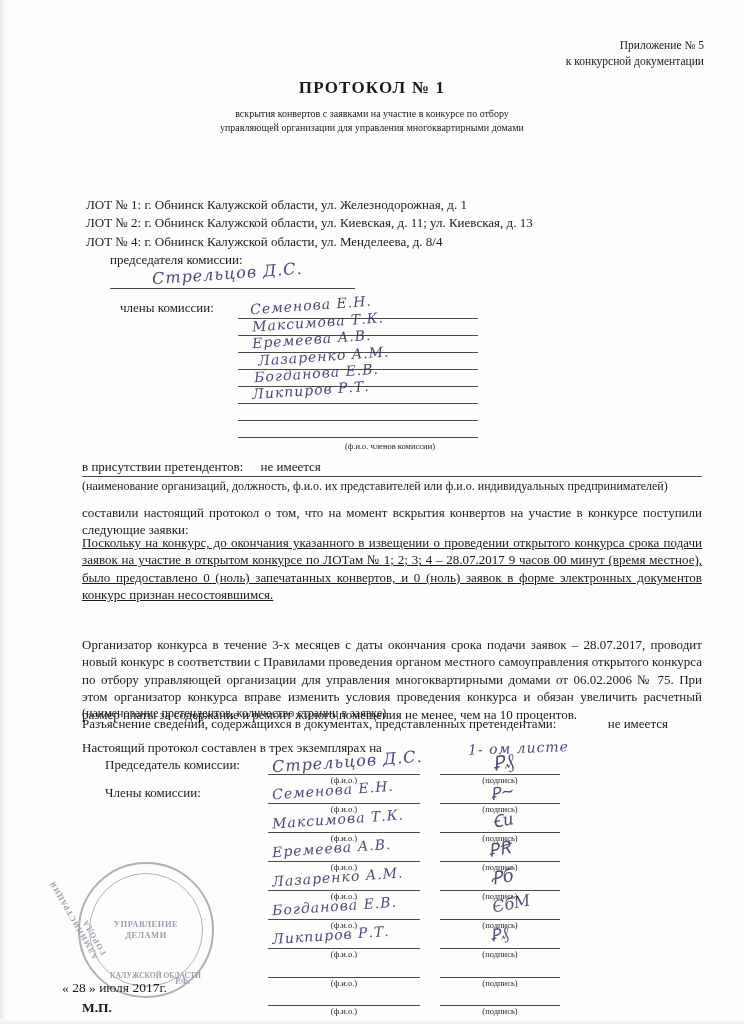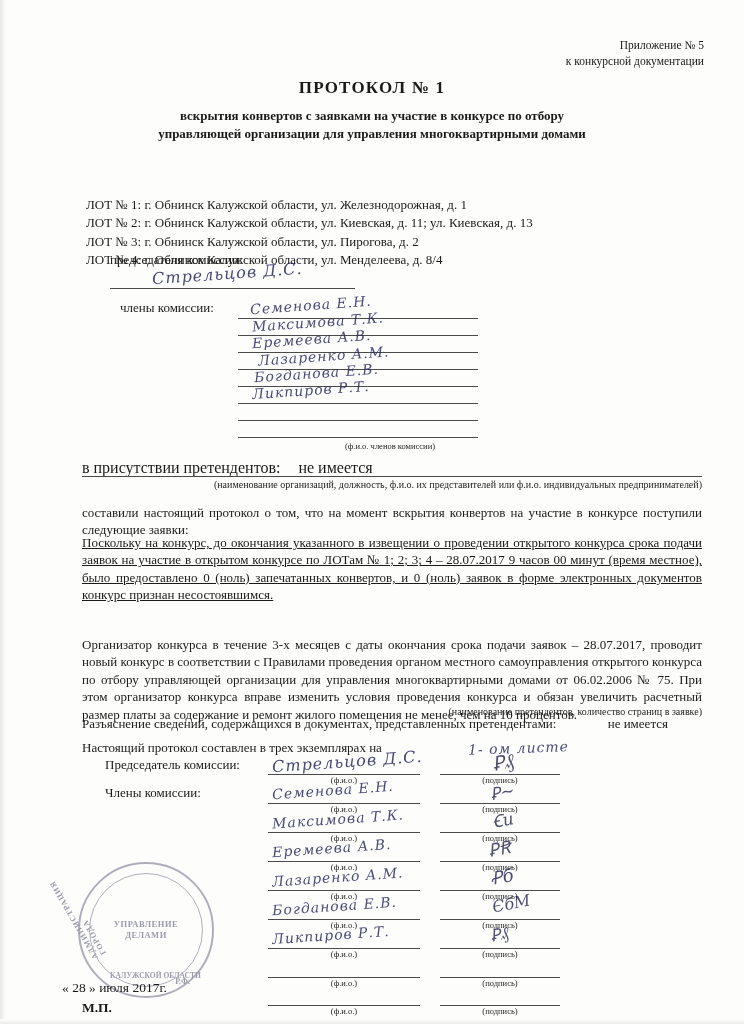"вскрытия конвертов с заявками на" .doc-subtitle { font-size: 13px -> 10px; font-weight: bold -> normal }
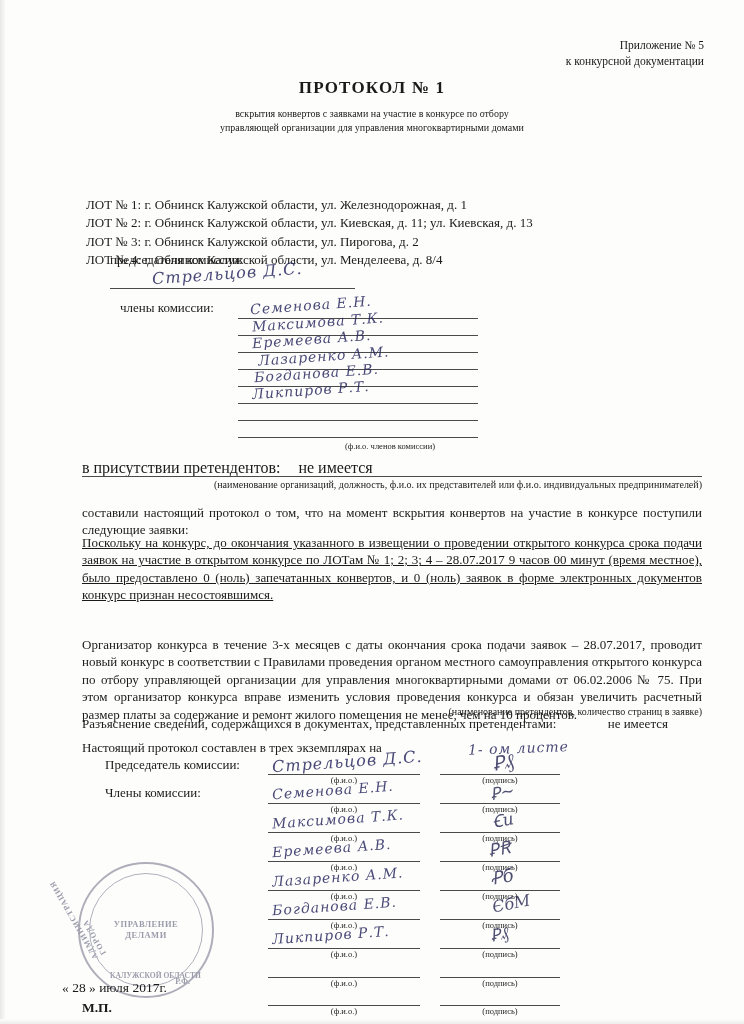"ЛОТ № 3: г. Обнинск" div { html: <div>ЛОТ № 3: г. Обнинск Калужской области, ул. Пирогова, д. 2</div> -> none }
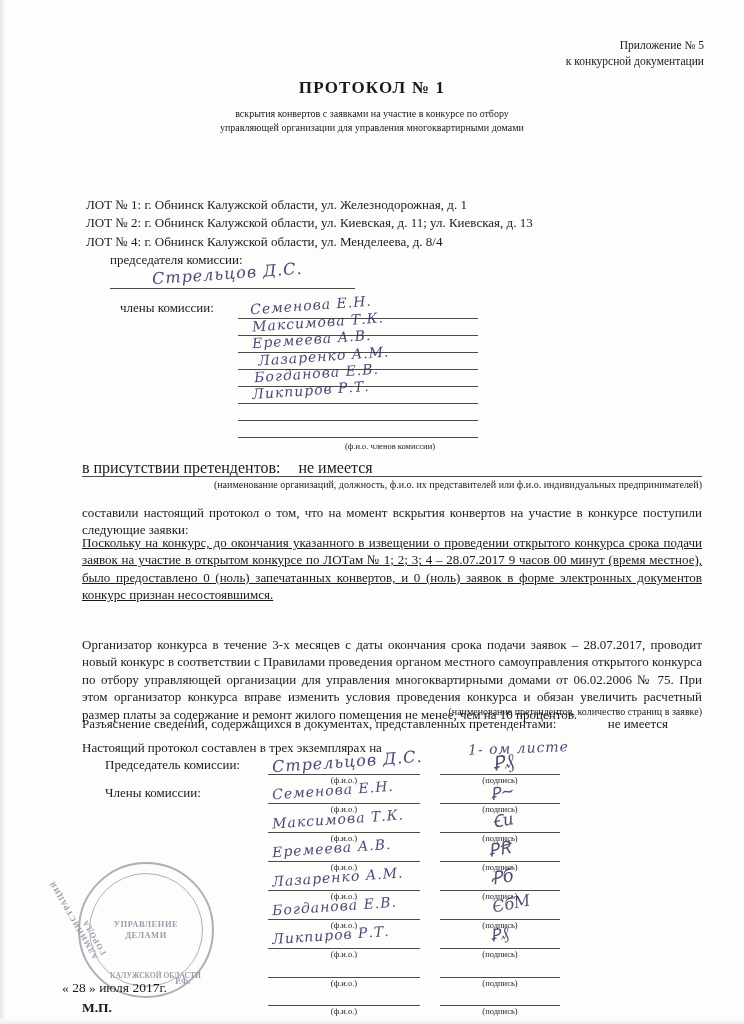"в присутствии претендентов: не имеется" .presence { font-size: 16px -> 13px }
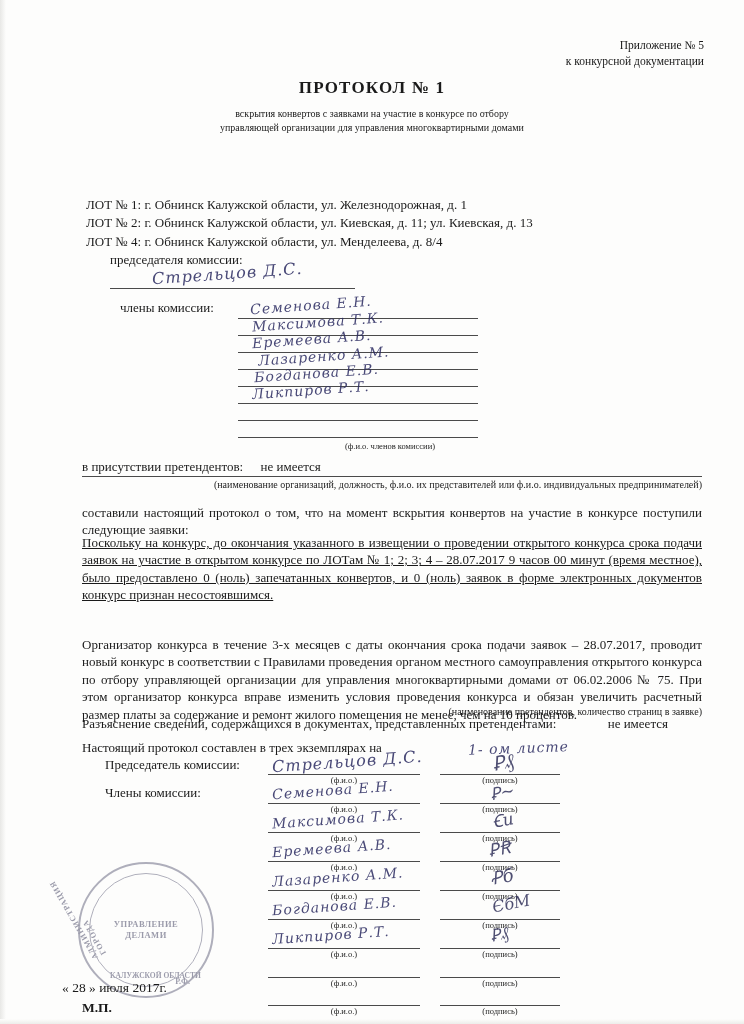"(наименование организаций, должность," .small-caption { font-size: 10px -> 12px; text-align: right -> left }
